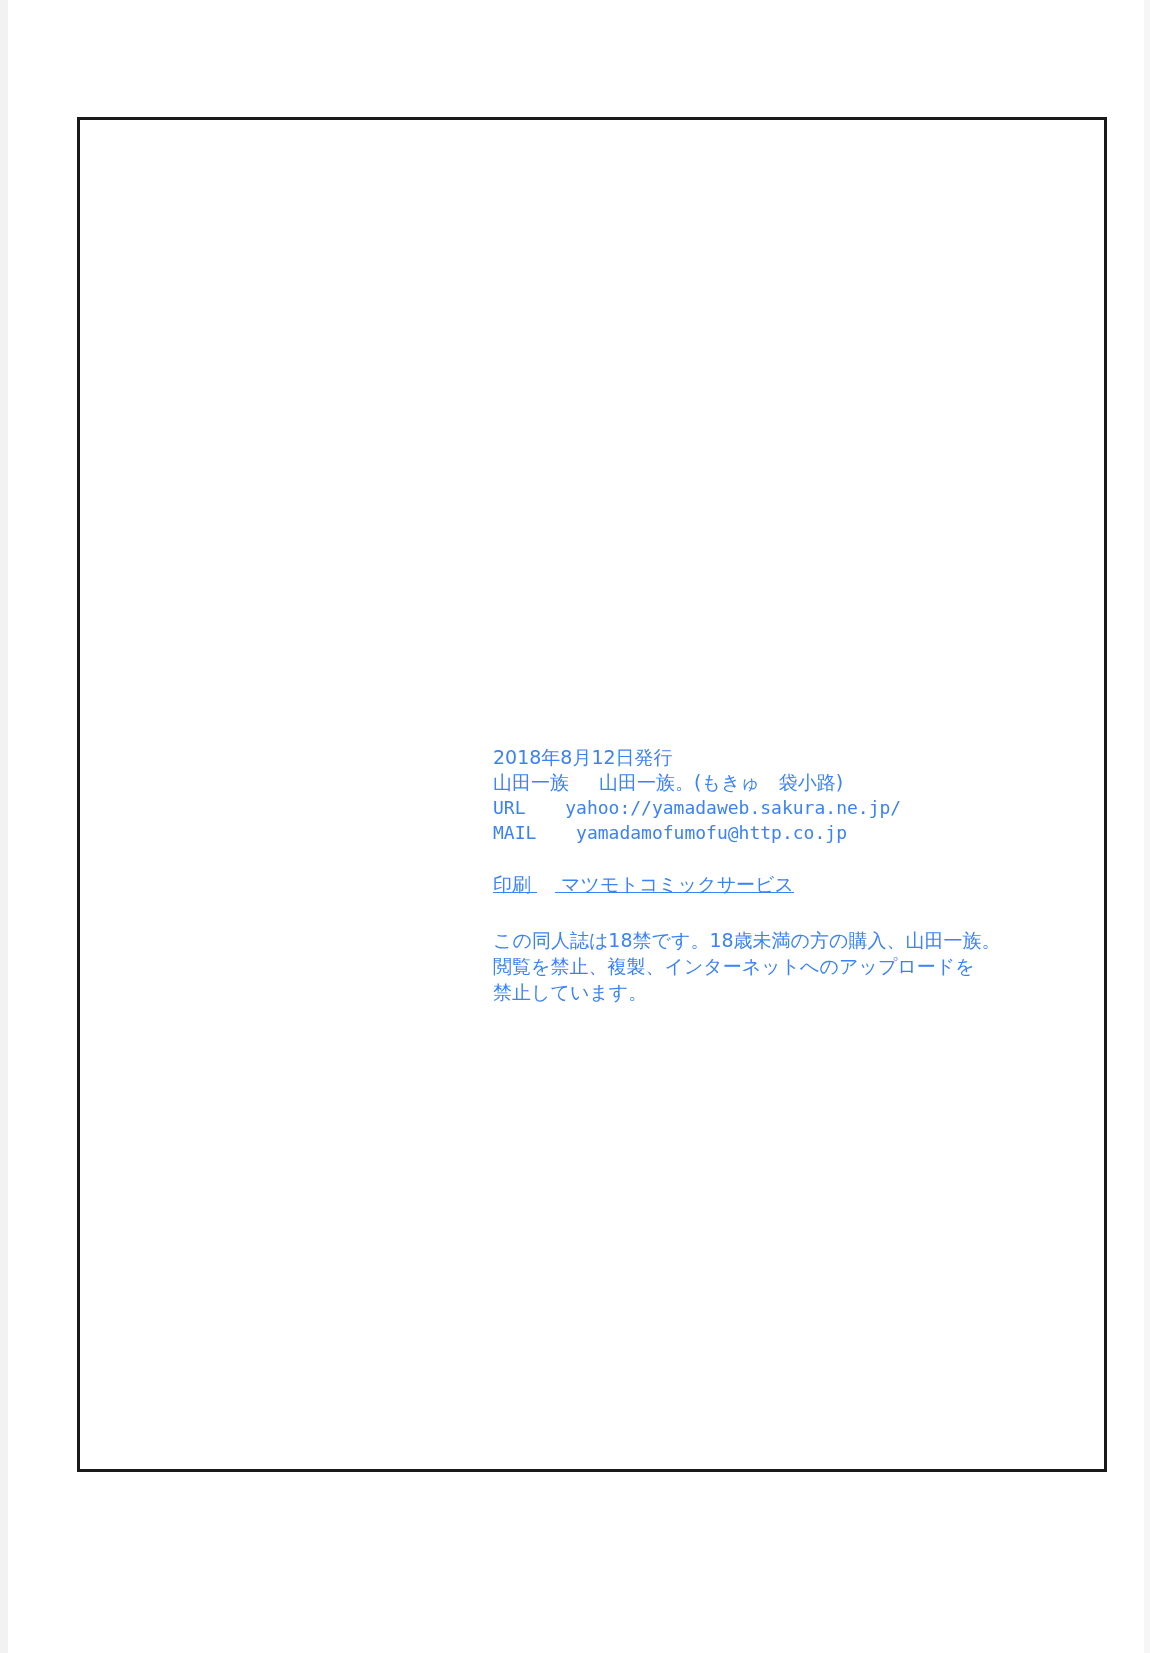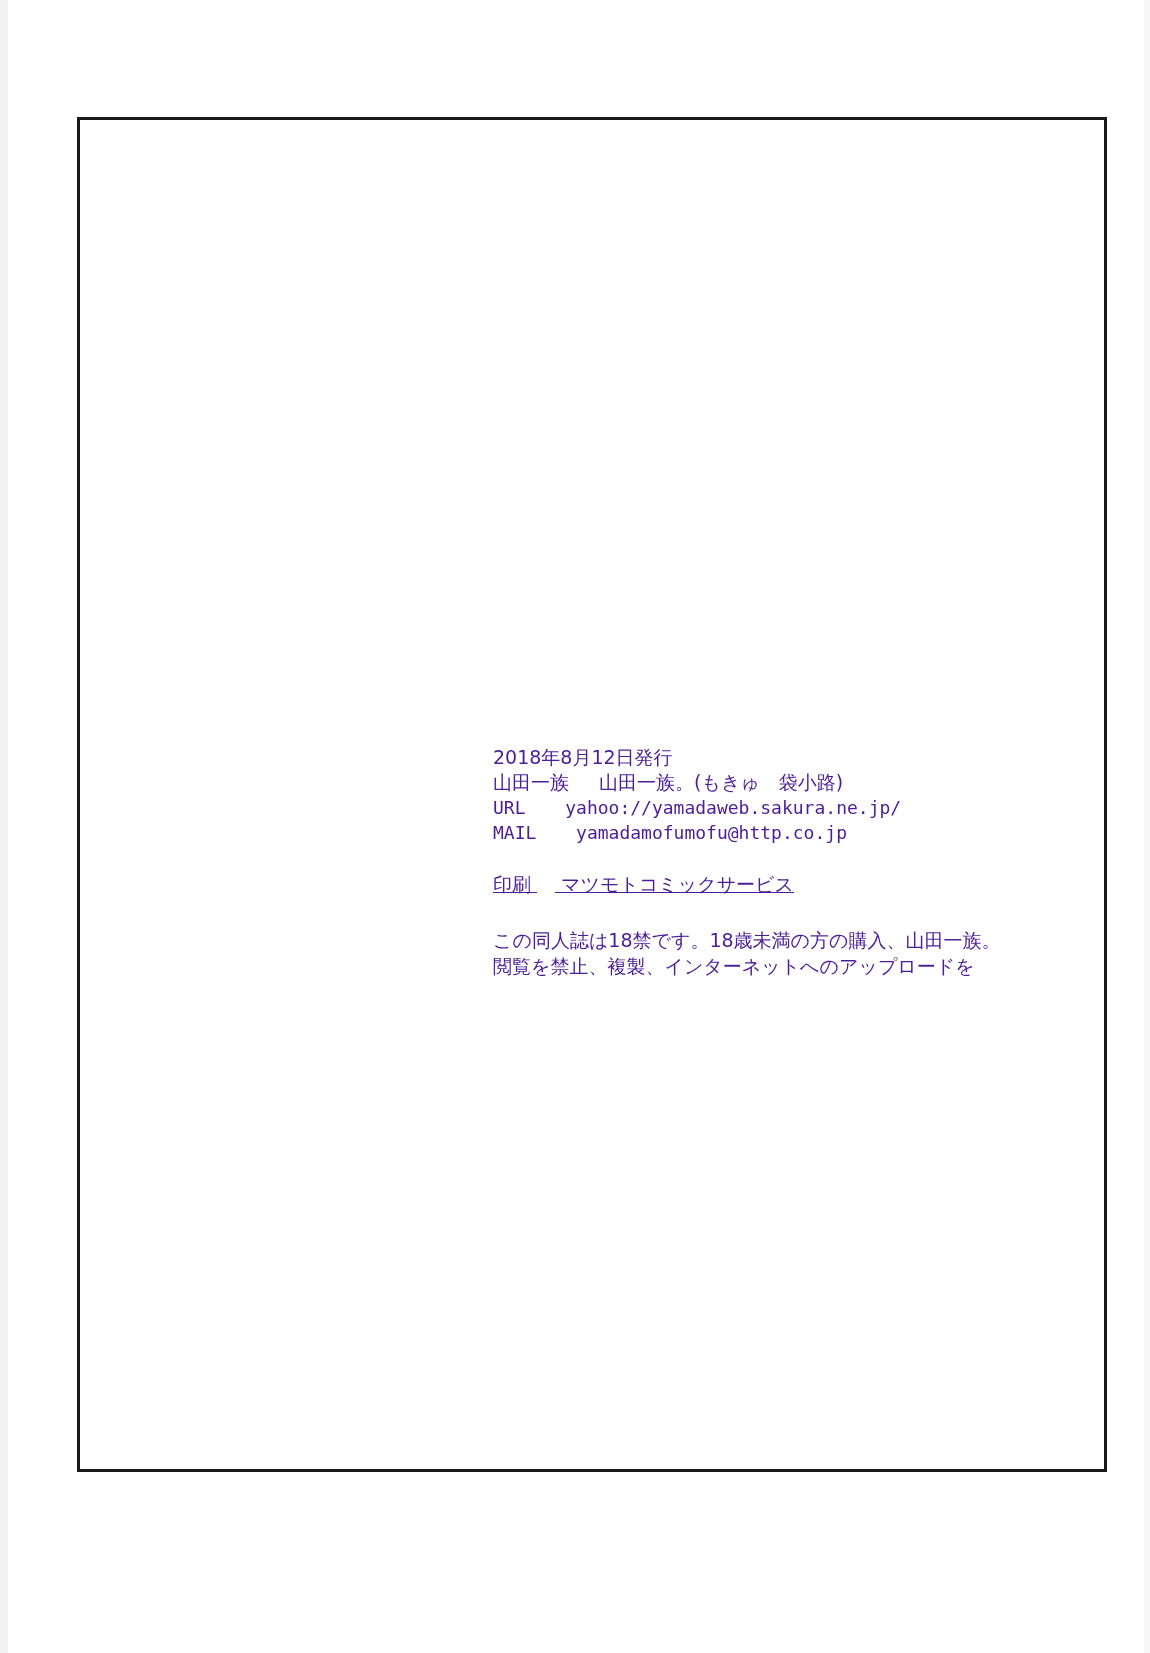"2018年8月12日発行" .colophon-block { color: #4c1d95 -> #3b82f6 }
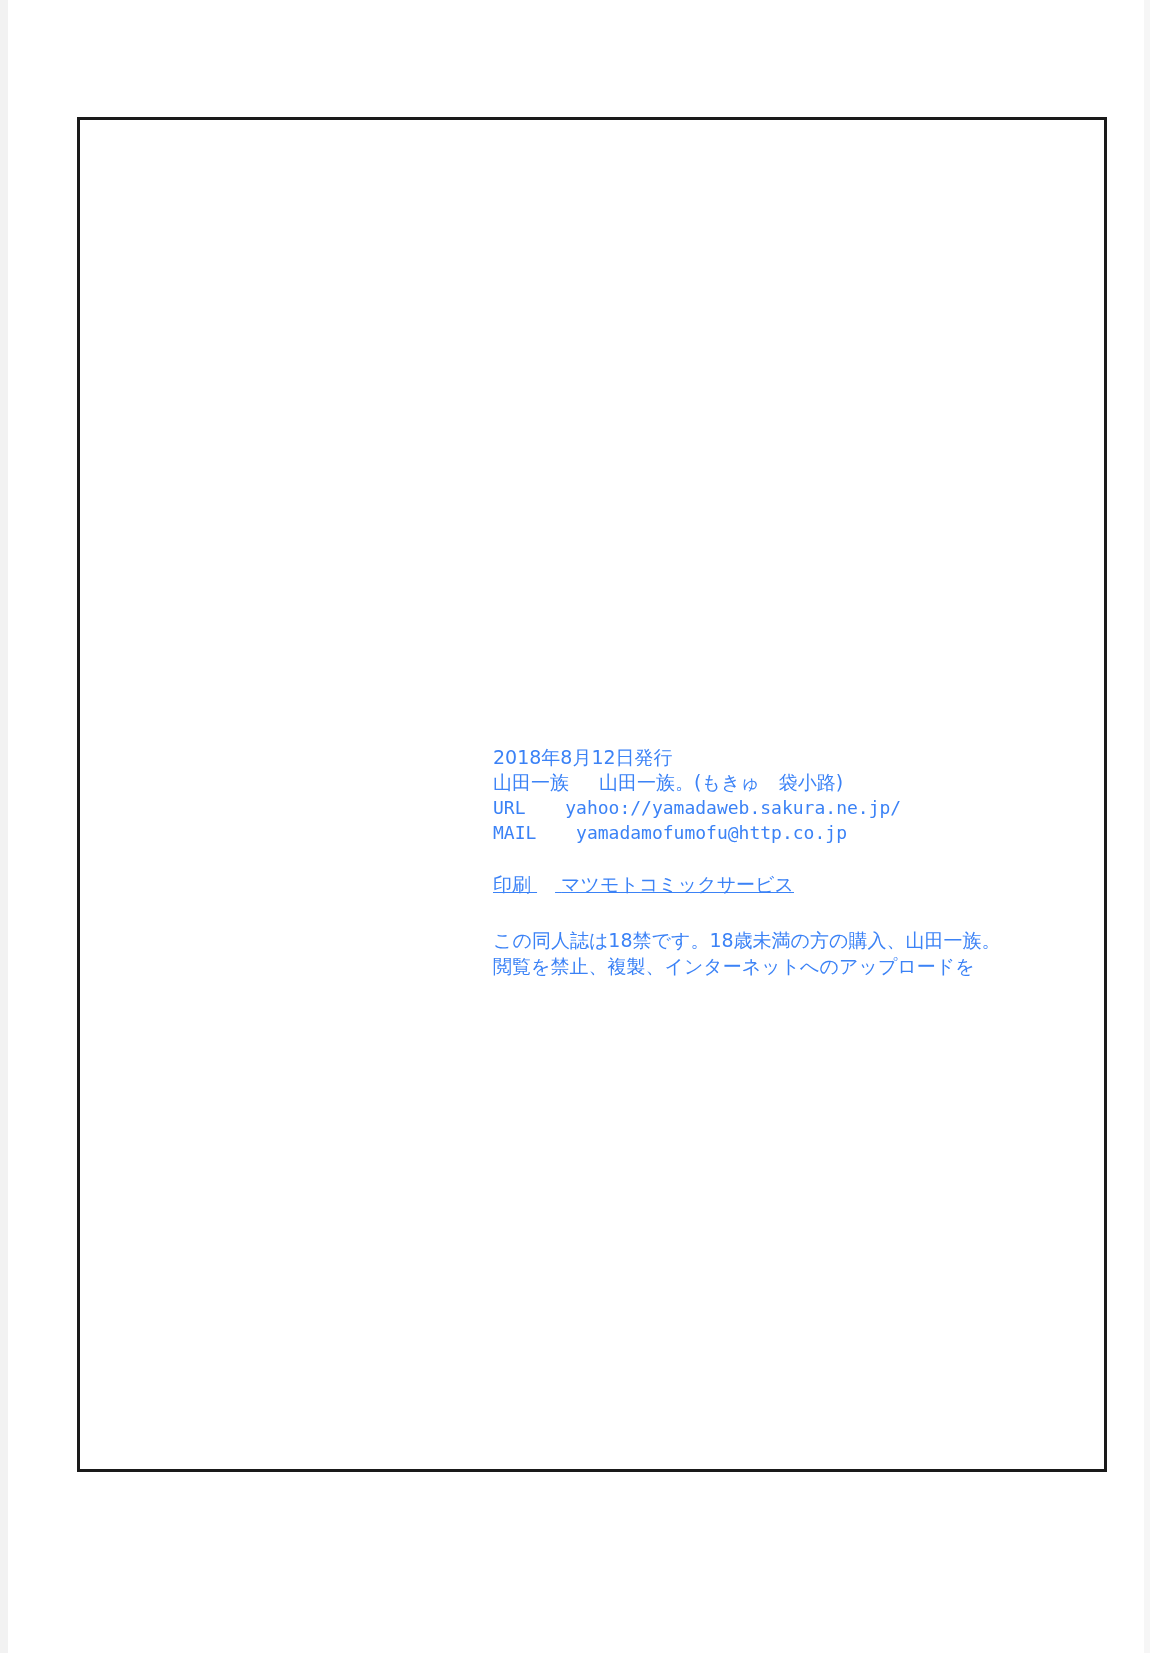"禁止しています。" div { html: none -> <div>禁止しています。</div> }
